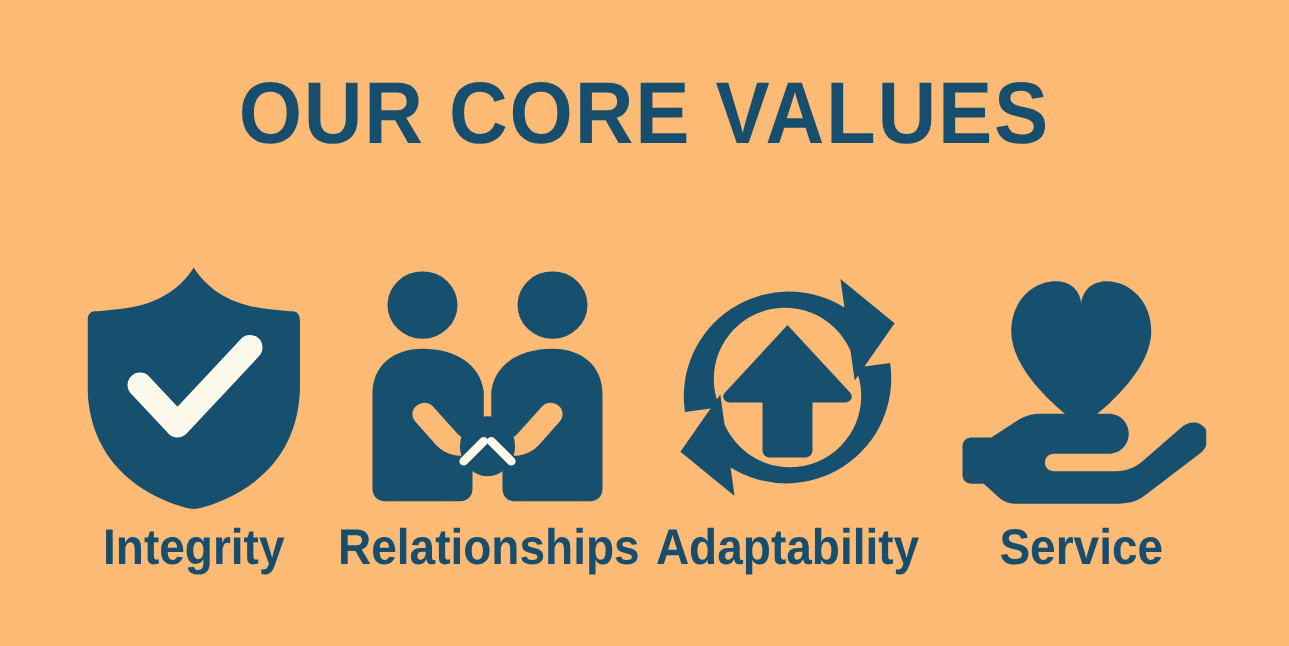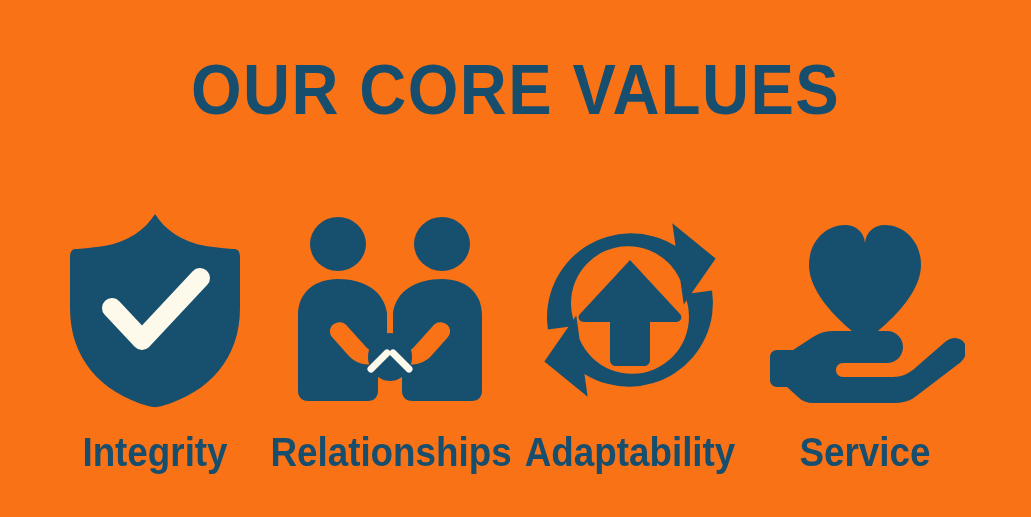"OUR CORE VALUES" #poster { background: #f97316 -> #fdba74 }
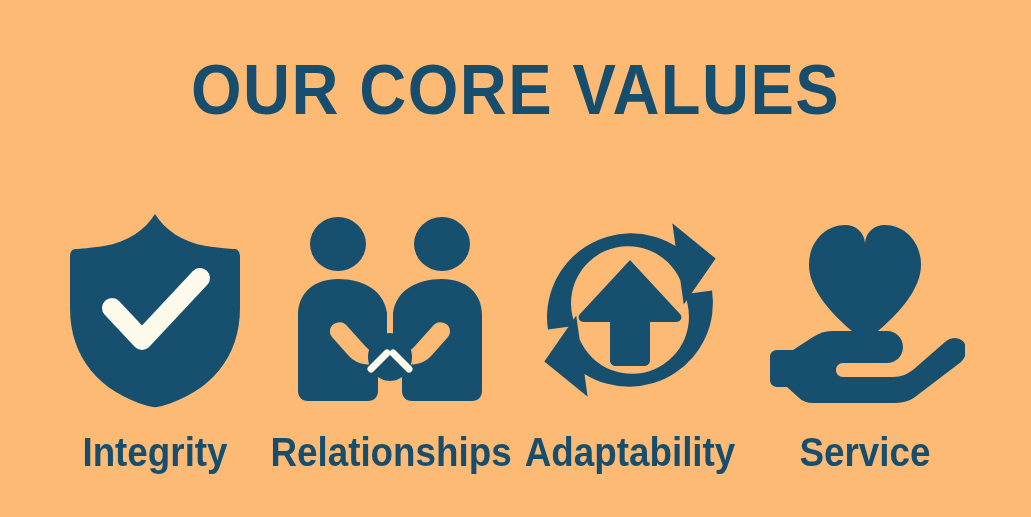"Integrity" #label-row { top: 428px -> 414px }
